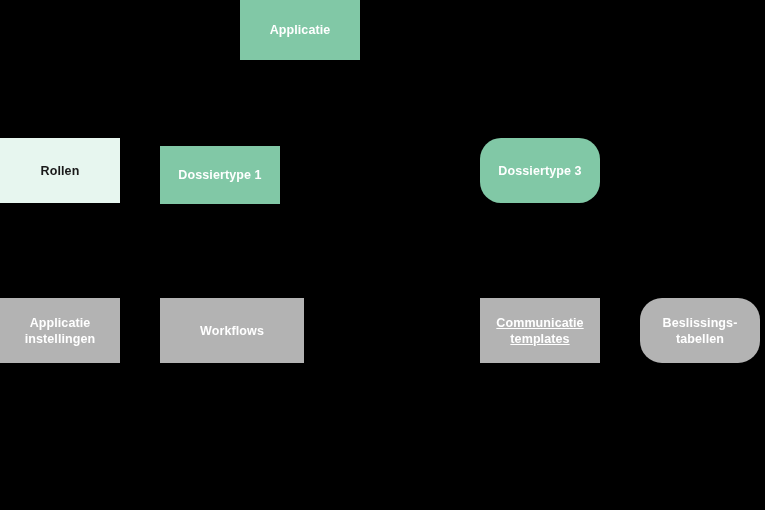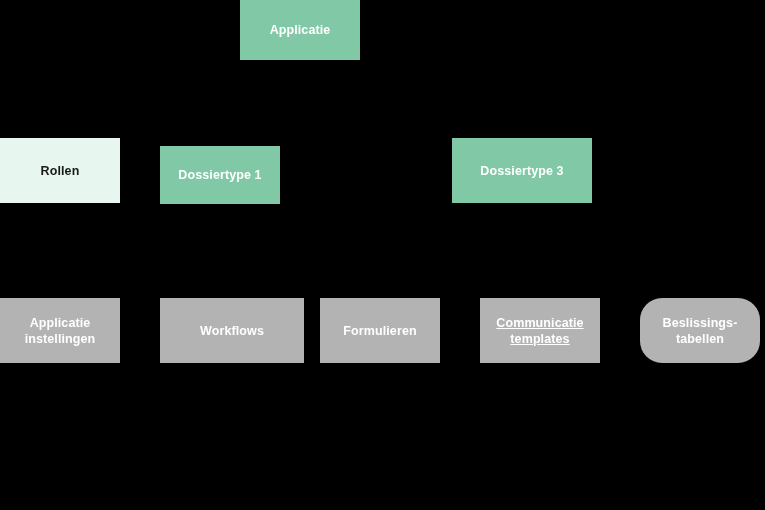"Dossiertype 3" div.node { border-radius: none -> 21px; left: 452px -> 480px; width: 140px -> 120px }
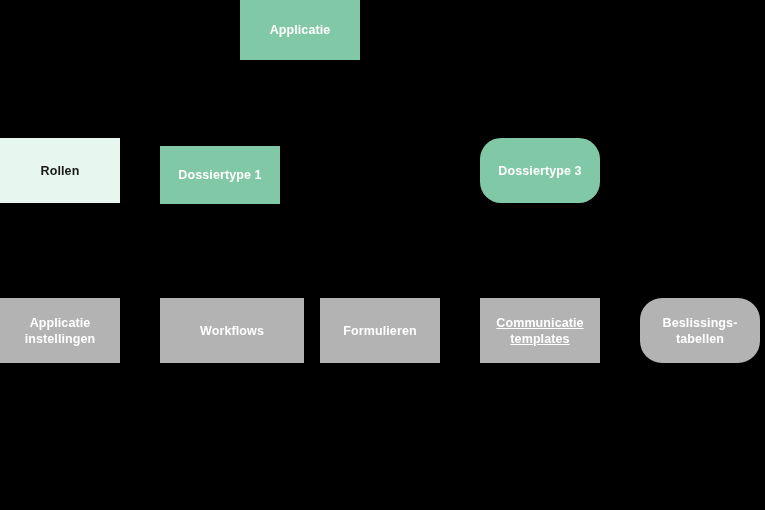"Formulieren" div.node { html: <div><span>Formulieren</span></div> -> none }
